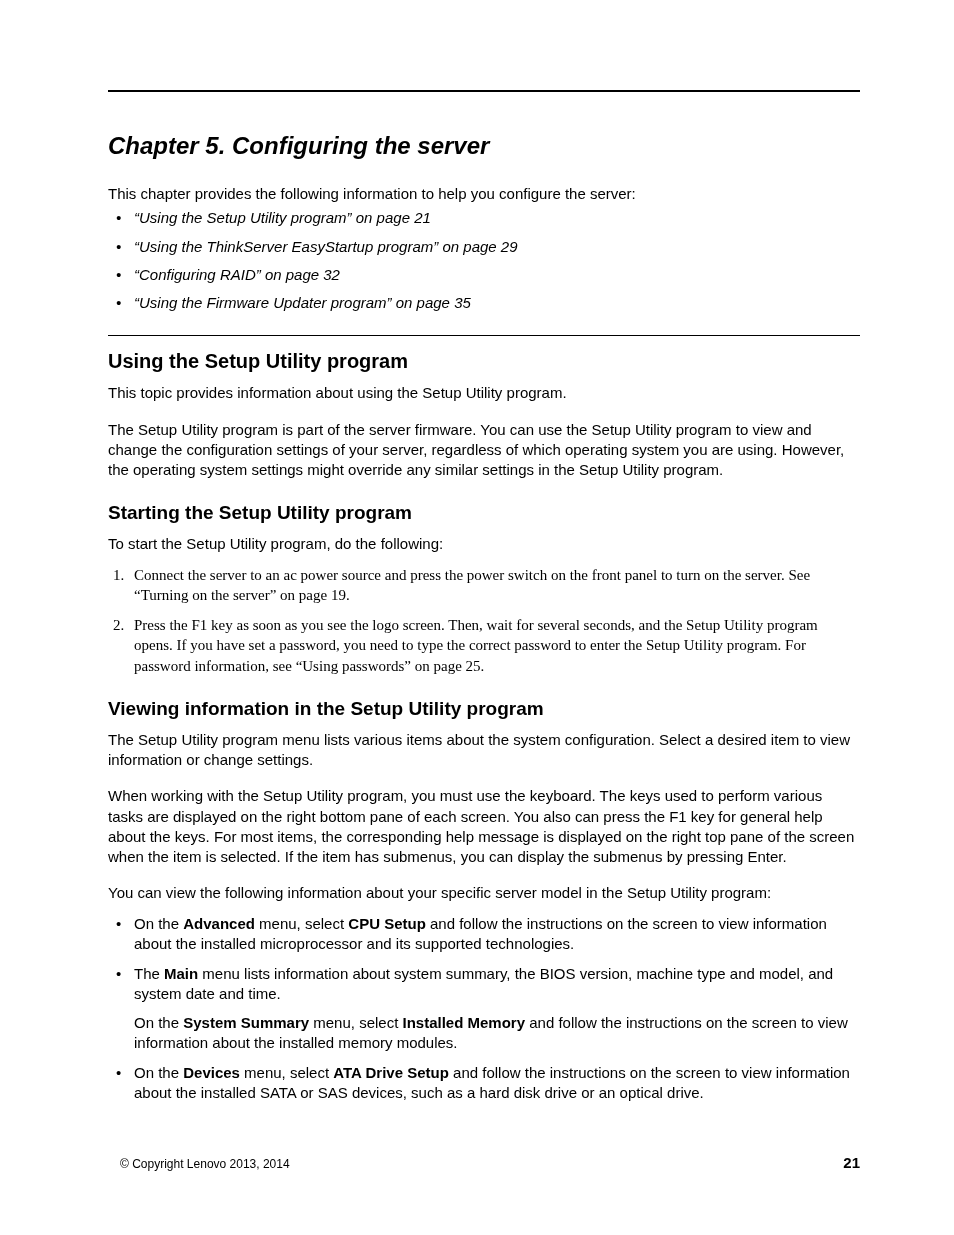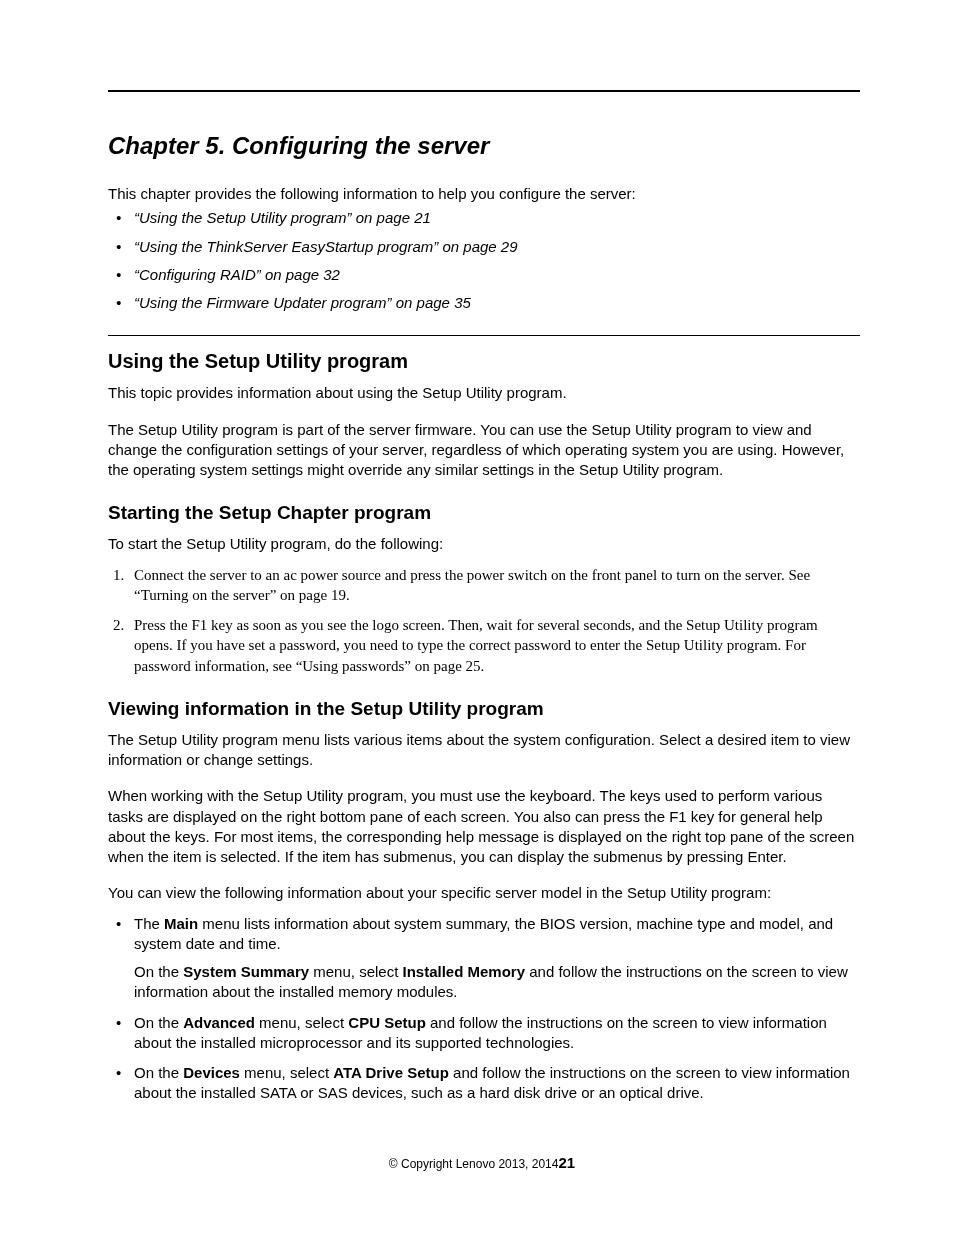"Starting the Setup Chapter program" h3.subsection { text: Chapter -> Utility }
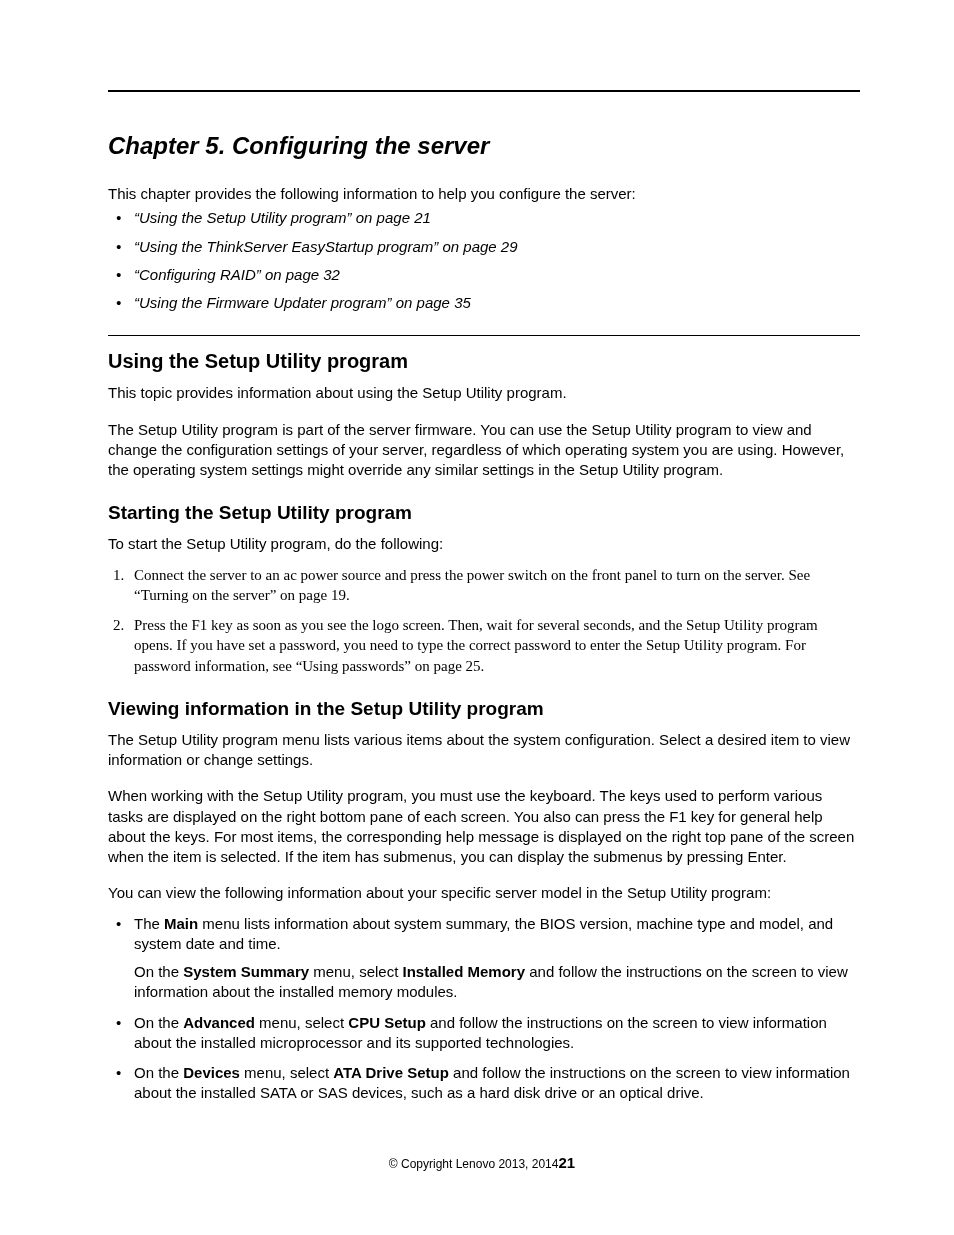"The Main menu lists information" li { order: before "On the Advanced menu, select" -> after "On the Advanced menu, select" }
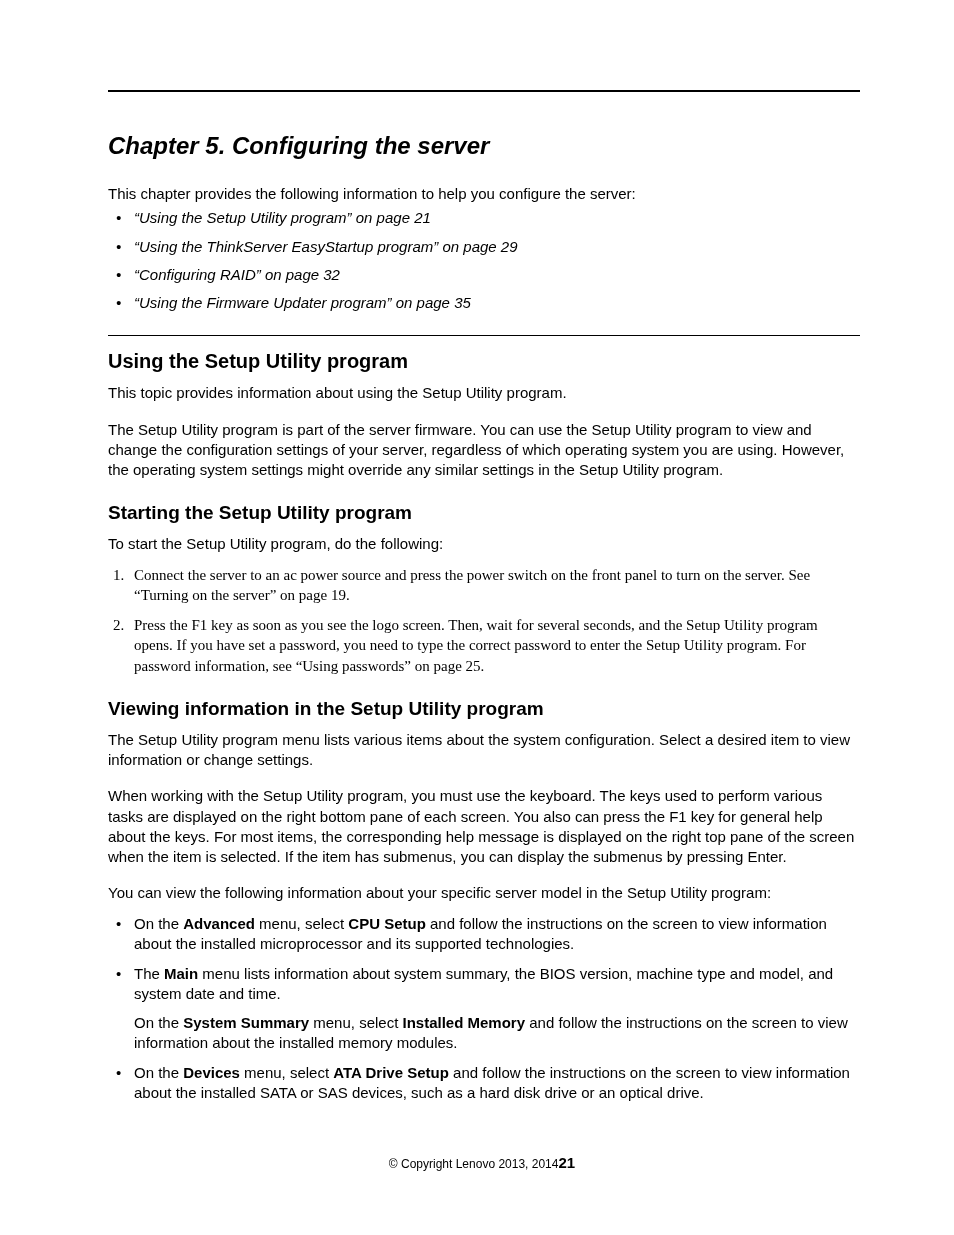"© Copyright Lenovo 2013, 2014" .footer { justify-content: center -> space-between; left: 104px -> 120px }
